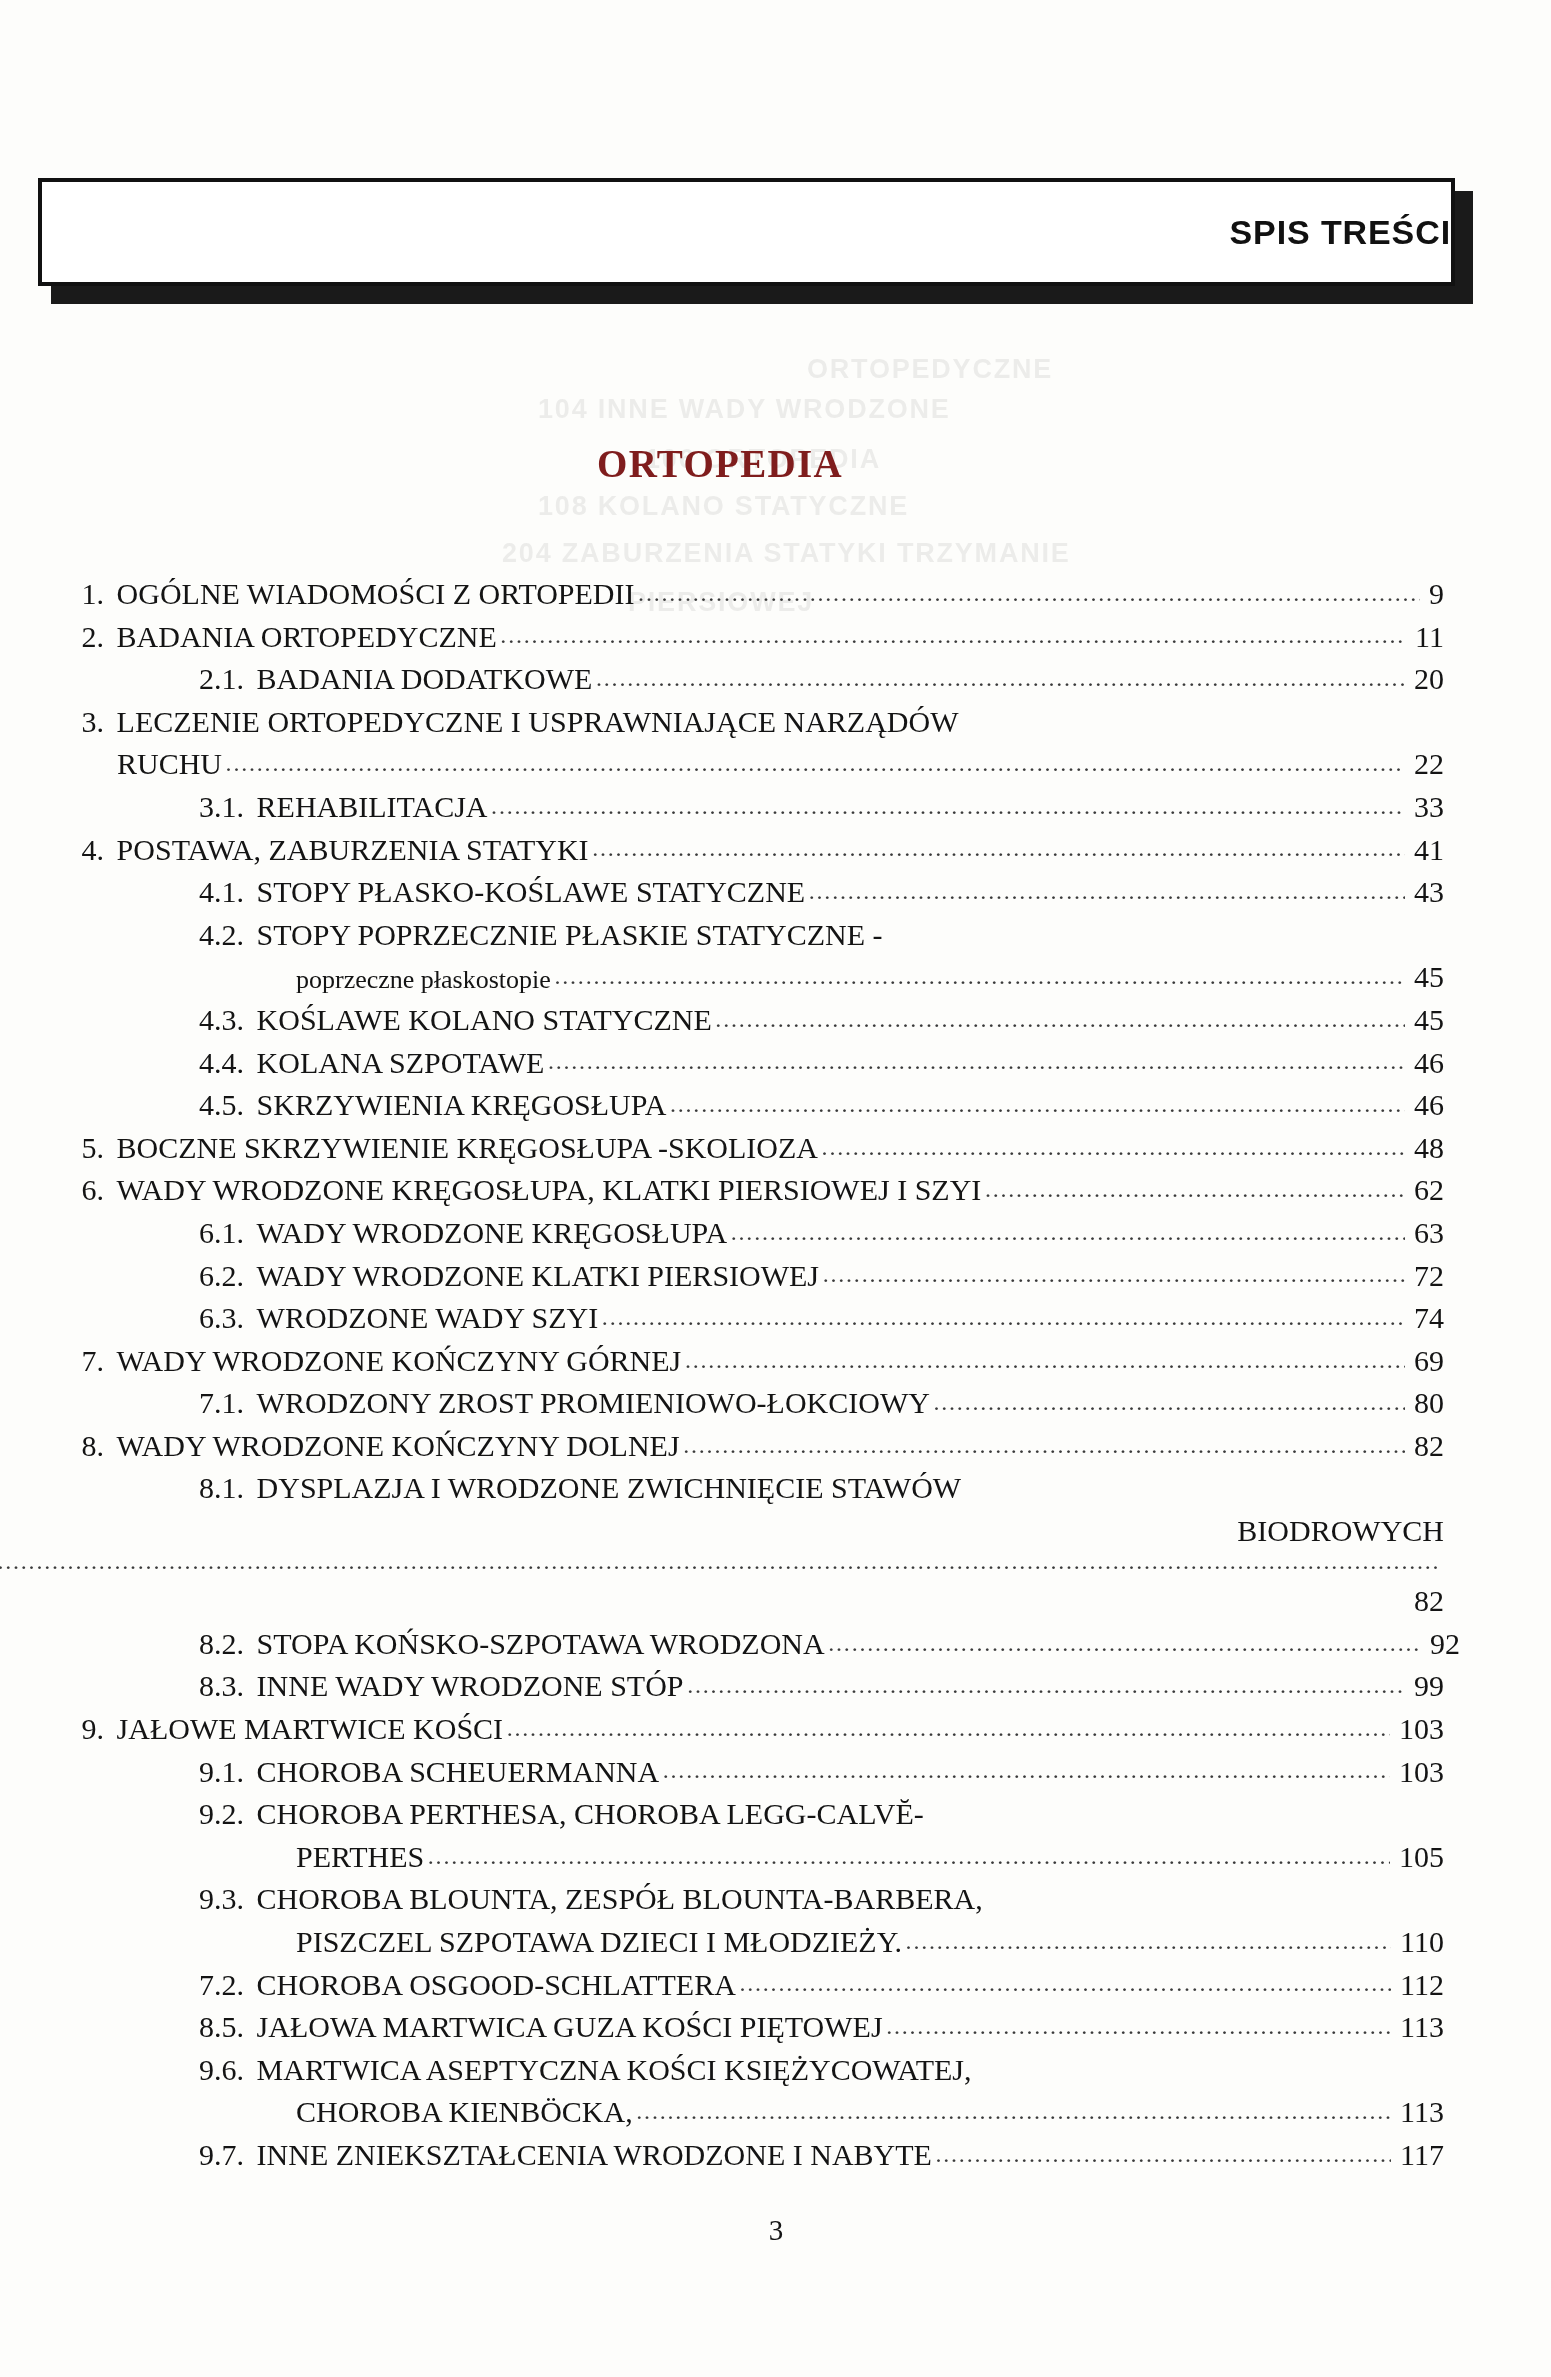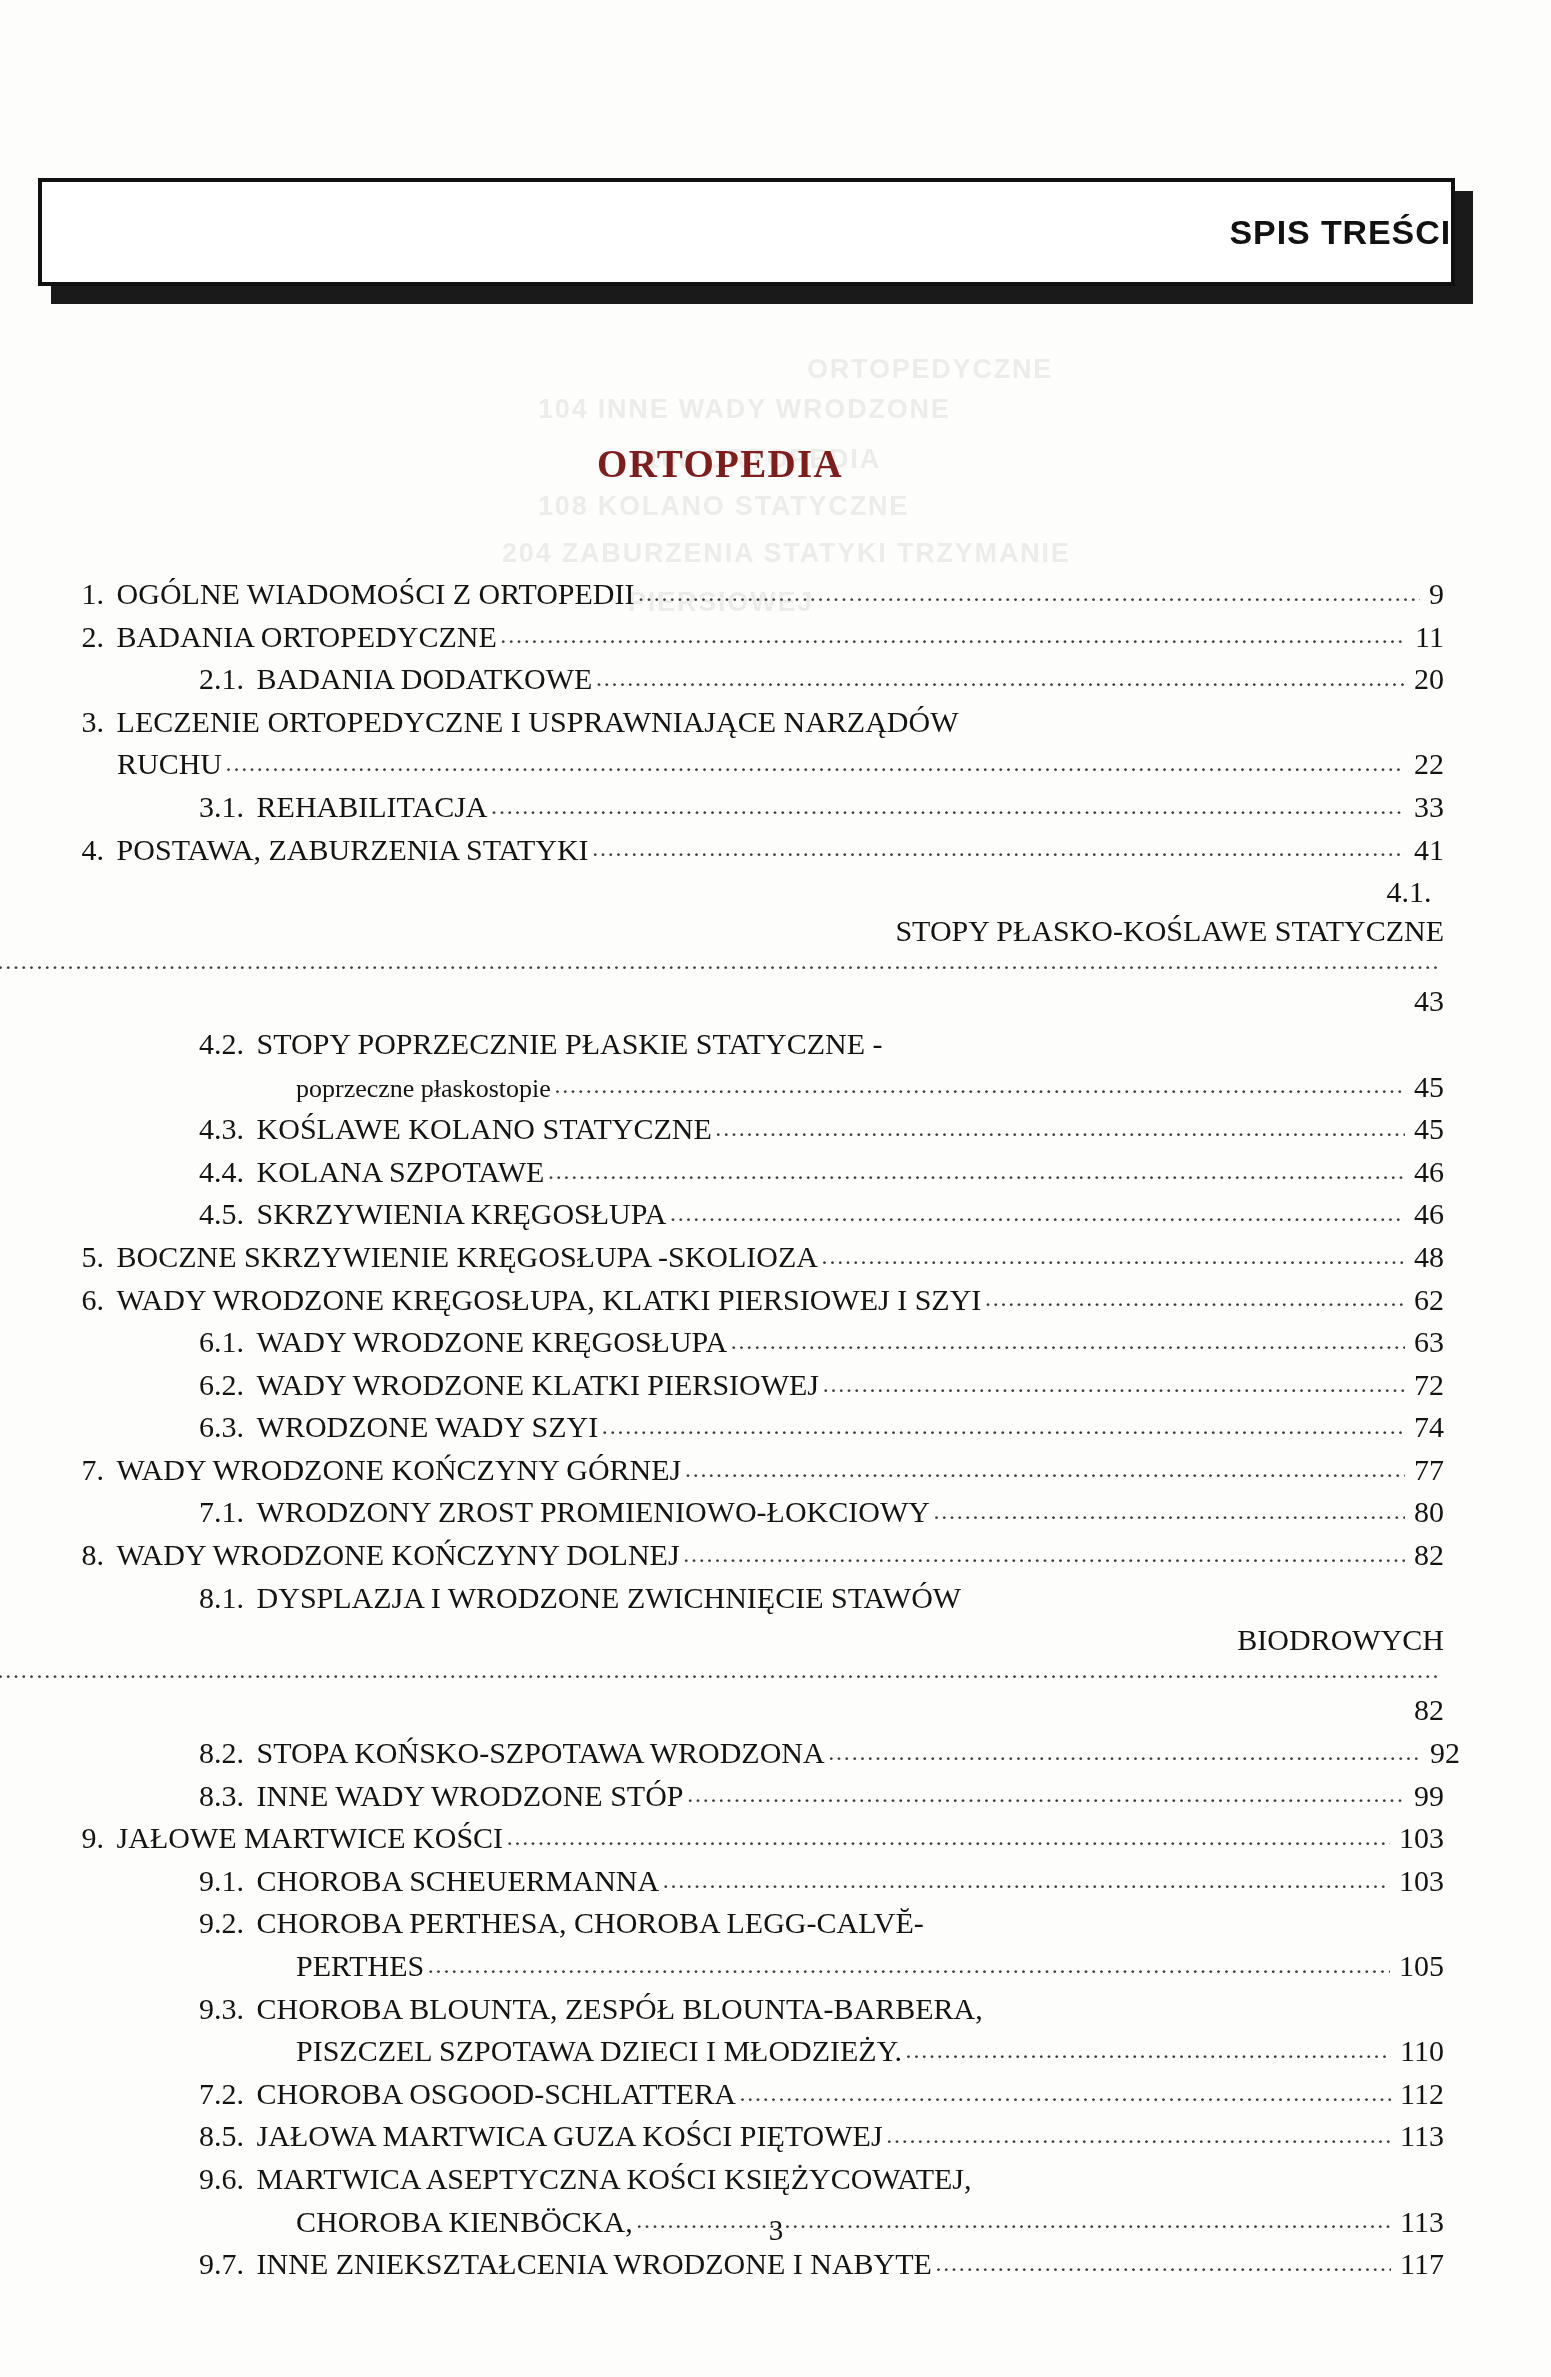"4.1." div.toc-row { flex-direction: column -> none }
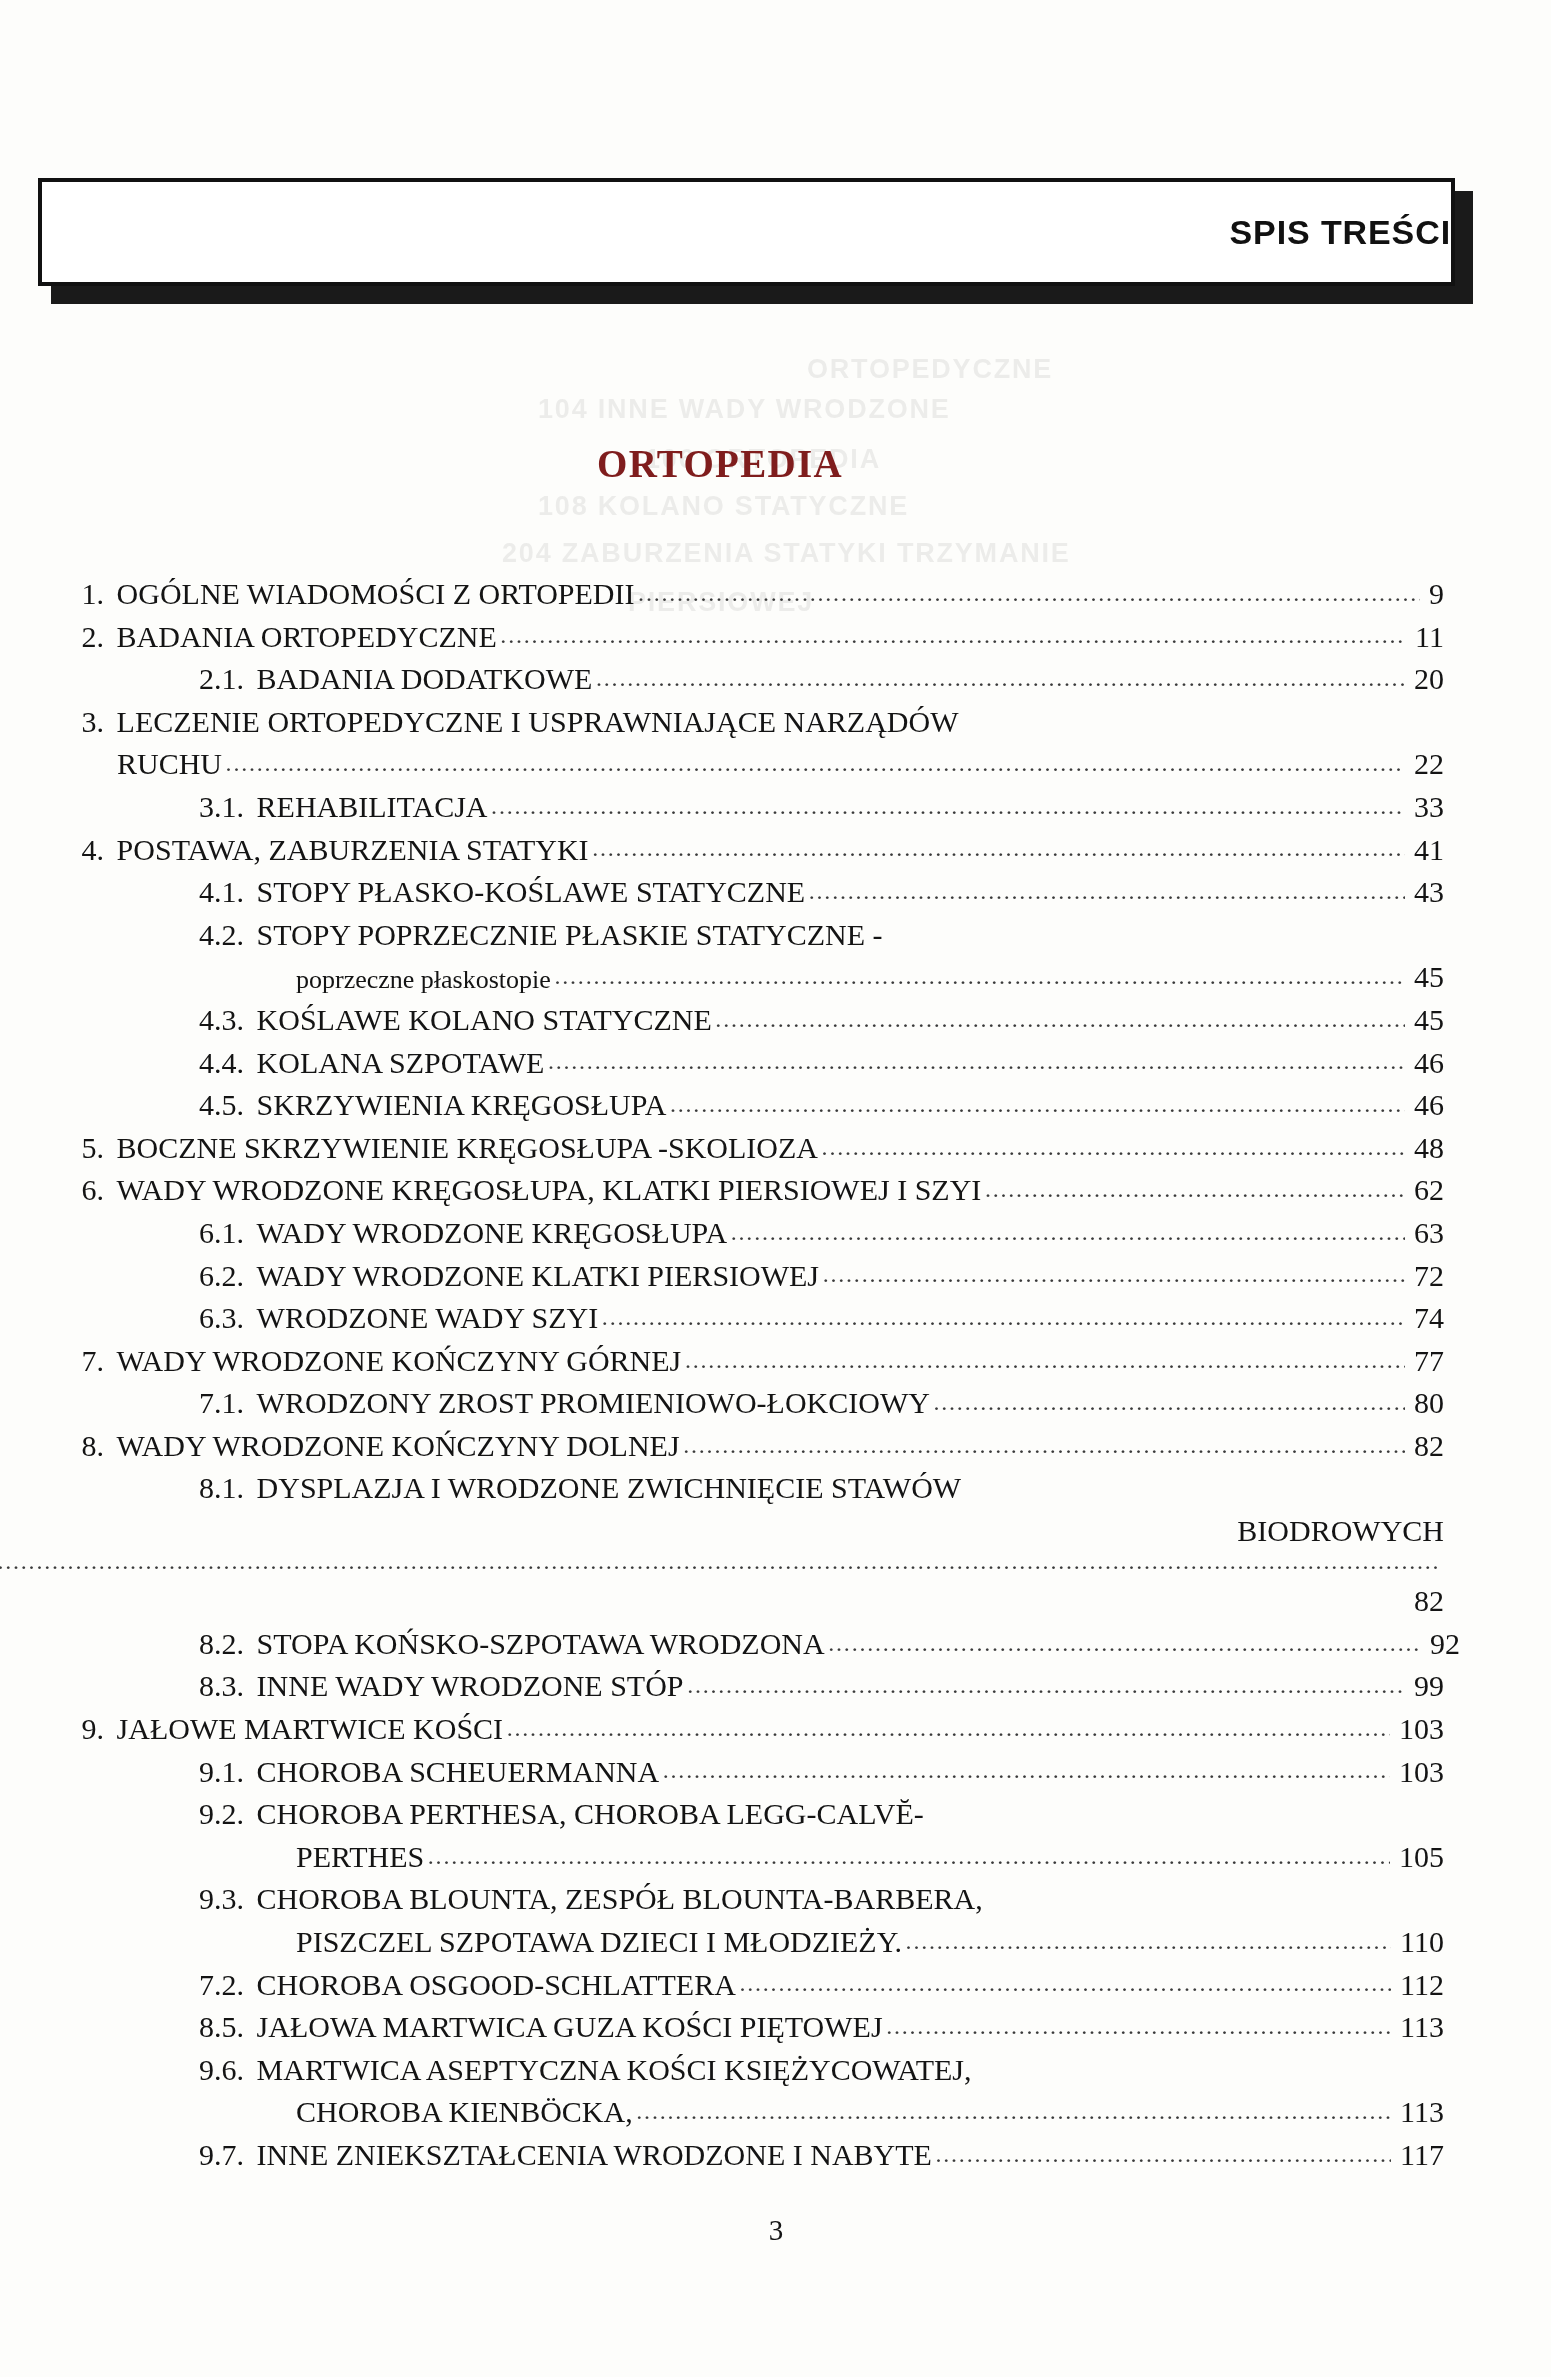"77" span.pg { text: 77 -> 69 }
